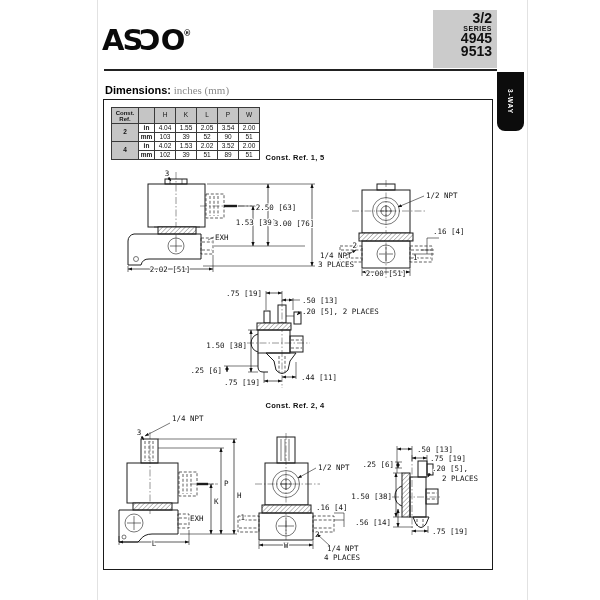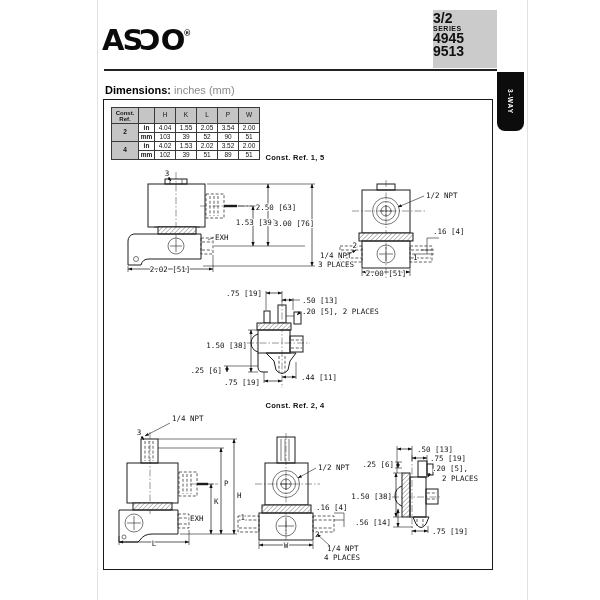"3/2" #seriesbox { text-align: left -> right }
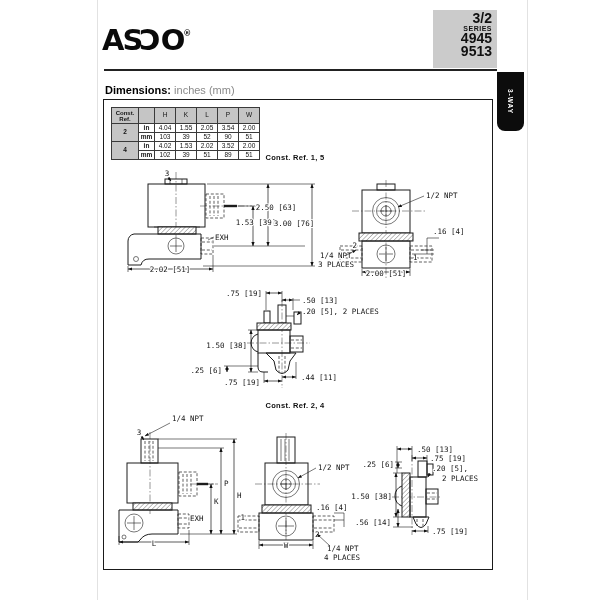"inches (mm)" #dimsbar .u { font-family: none -> Liberation Serif, serif }
